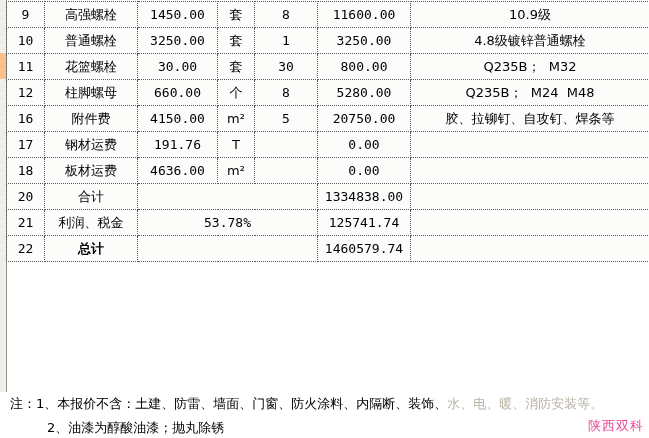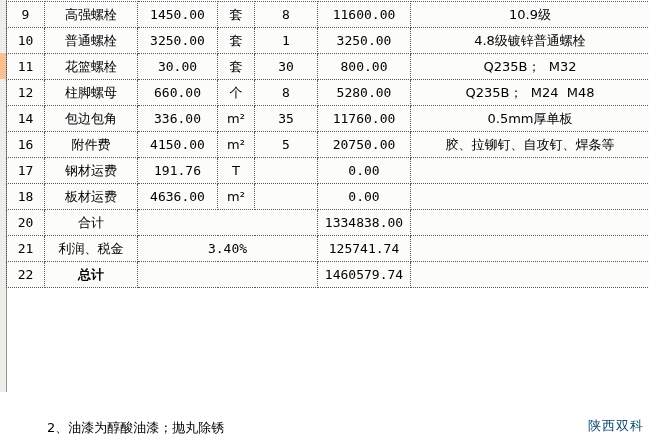"14" tr { html: <tr> <td>14</td> <td>包边包角</td> <td>336.00</td> <td>m²</td> <td>35</td> <td>11760.00</td> <td>0.5mm厚单板</td> </tr> -> none }
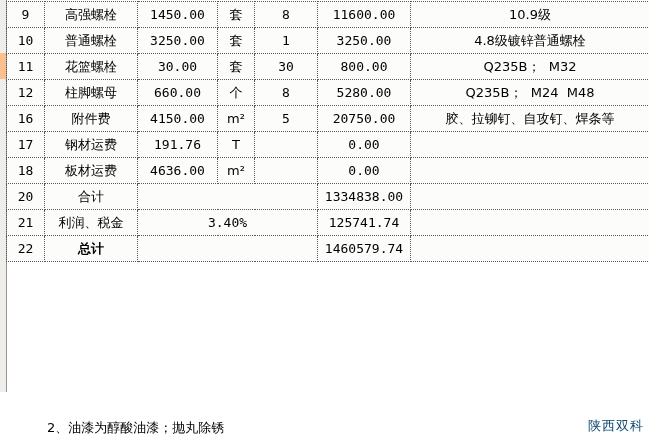"3.40%" td.num { text: 3.40% -> 53.78% }
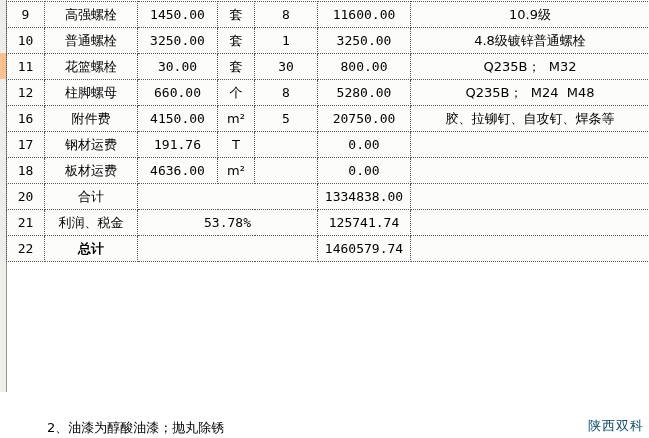"注：1、本报价不含：土建、防雷、墙面、门窗、防火涂料、内隔断、装饰、水、电、暖、" div.note-line1 { html: none -> <div><span>注：1、本报价不含：土建、防雷、墙面、门窗、防火涂料、内隔断、装饰、</span><span>水、电、暖、消防安装等。</span></div> }
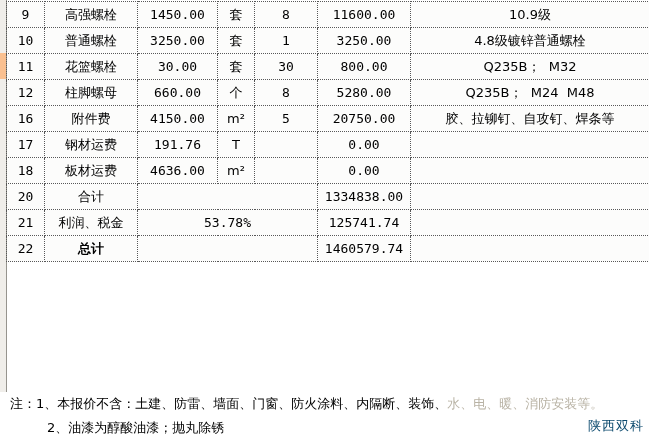"陕西双科" .watermark { color: #0c4a6e -> #ec4899 }
